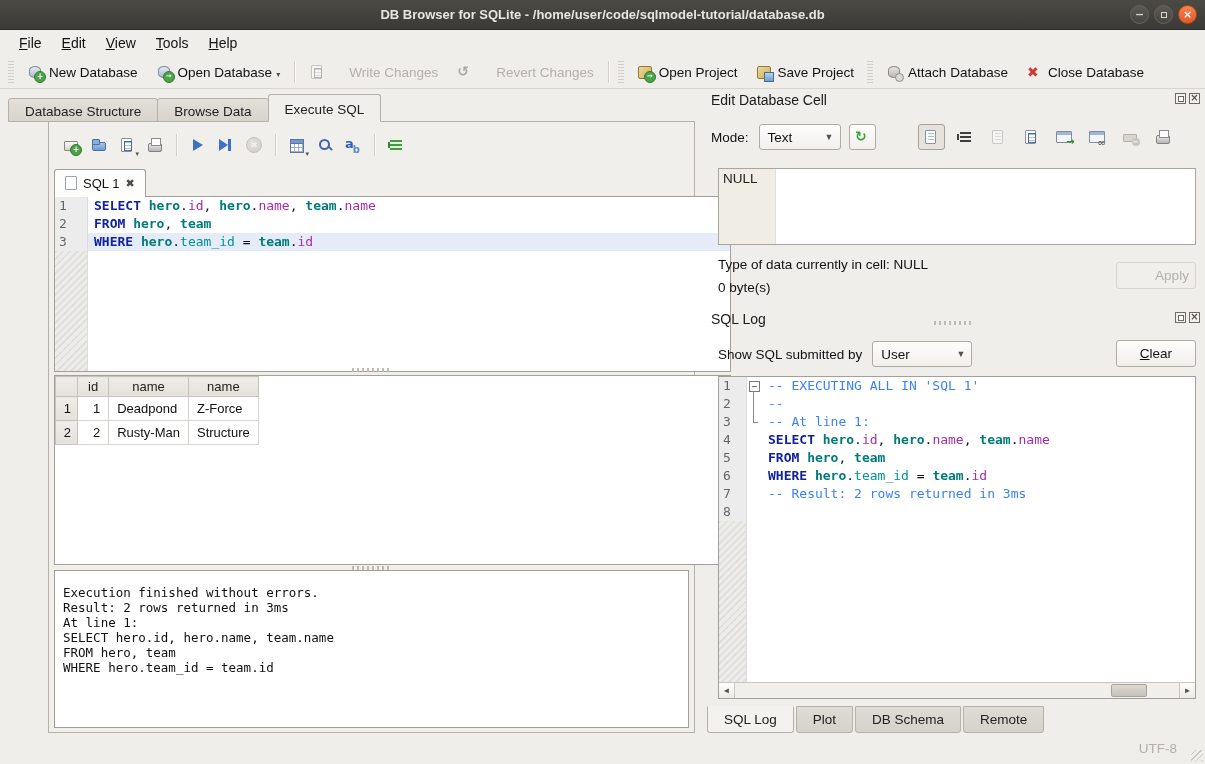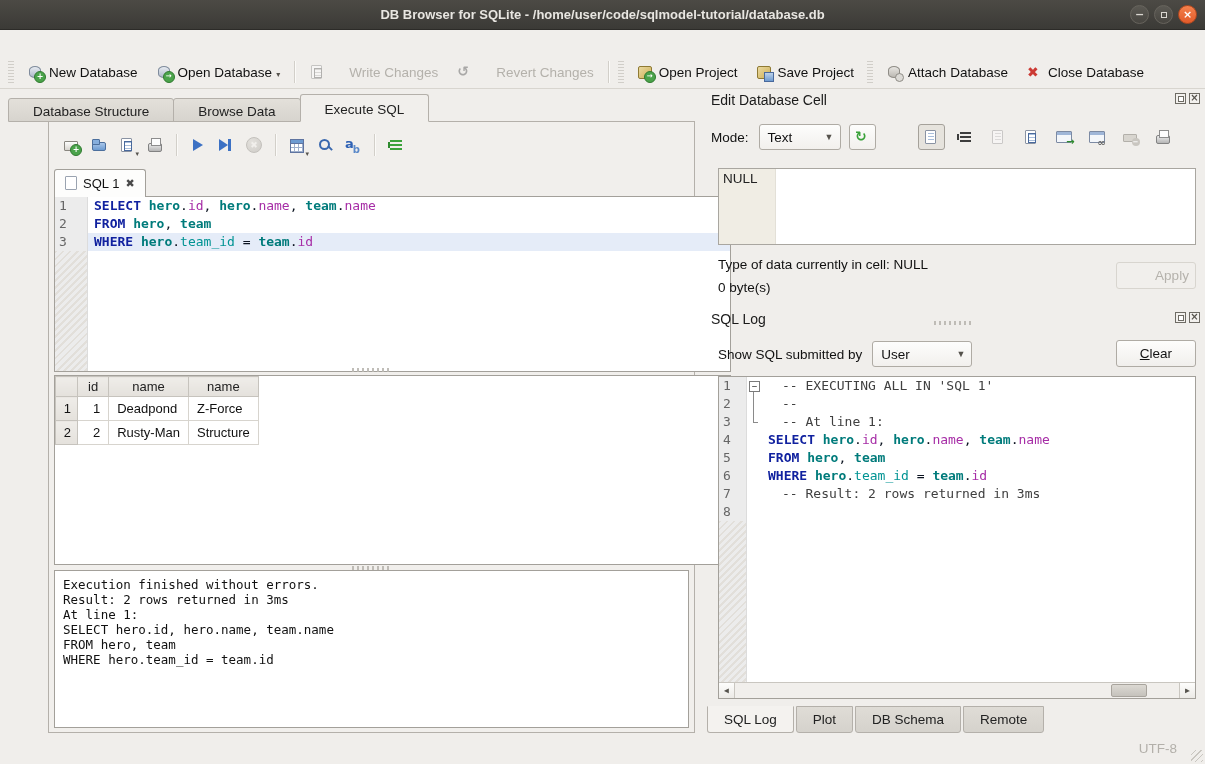"File" div.menubar { html: none -> <div> <span>File</span> <span>Edit</span> <span>View</span> <span>Tools</span> <span>Help</span> </div> }
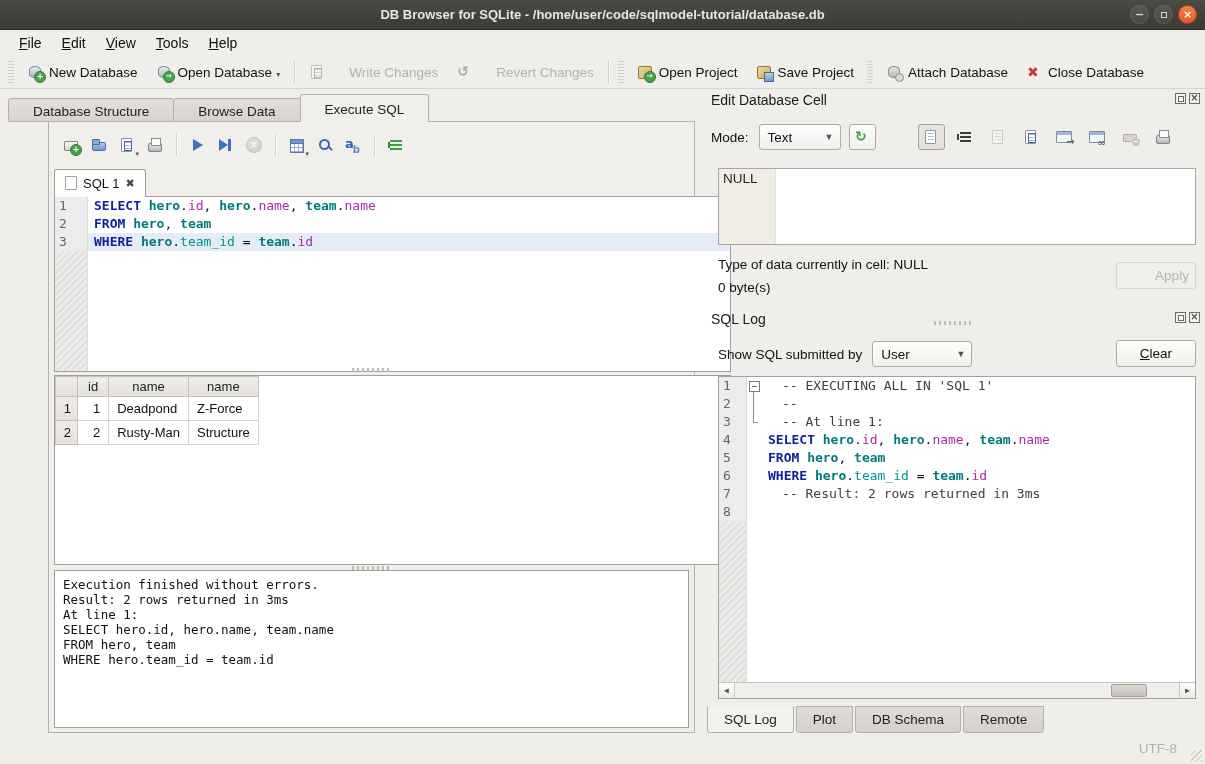"Database Structure" .main-tabs .tab { padding: 5px 24px 6px -> 5px 16px 6px }
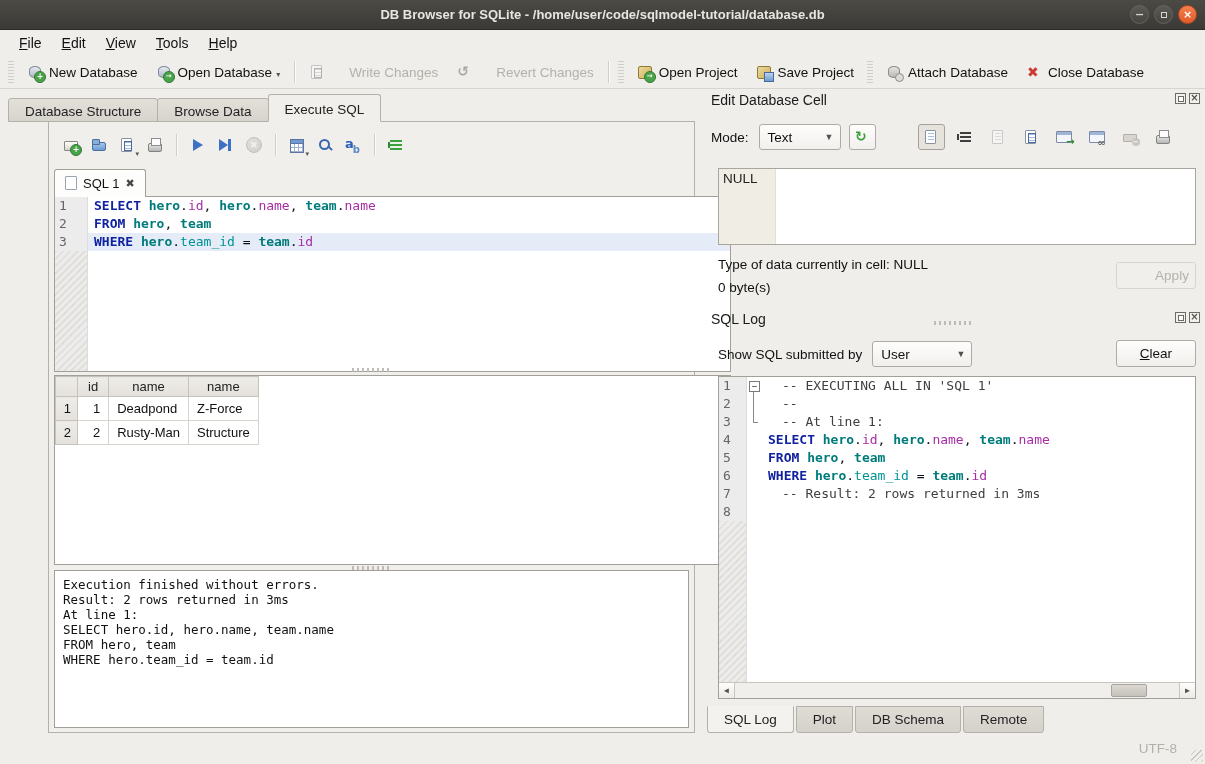"-- EXECUTING ALL IN 'SQL" .tk-cmt { color: #404040 -> #3b82f6; margin-left: 14px -> none }
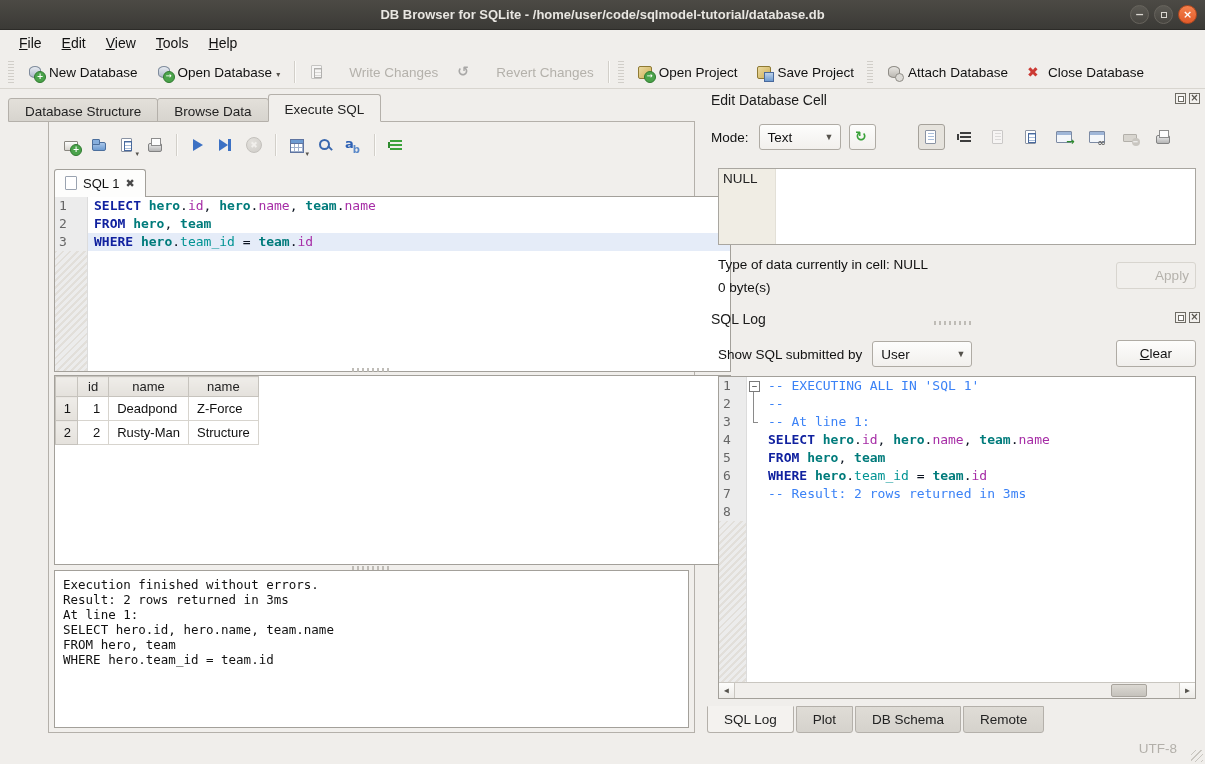"Execution finished without errors." .msgbox { padding: 6px 8px -> 14px 8px }
